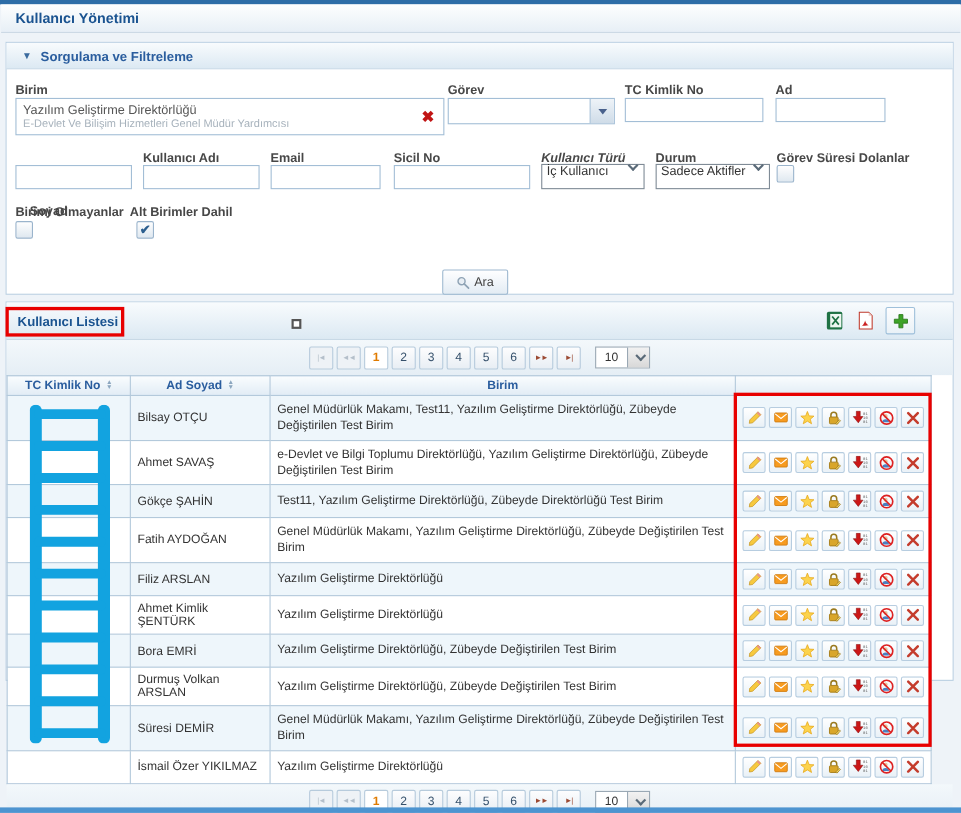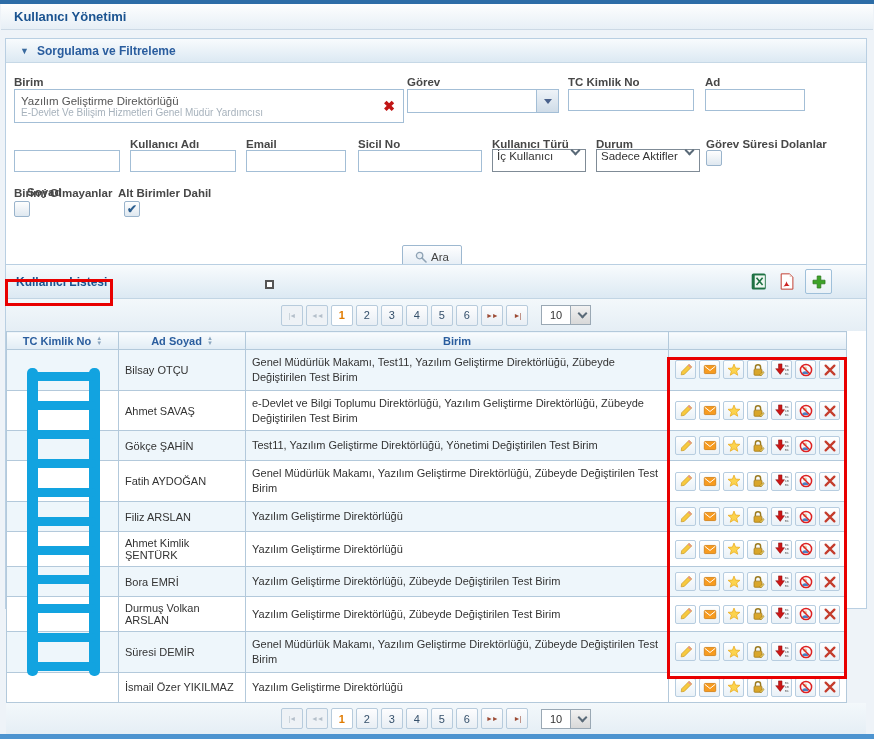"Kullanıcı Türü" span.lbl { font-style: none -> italic }
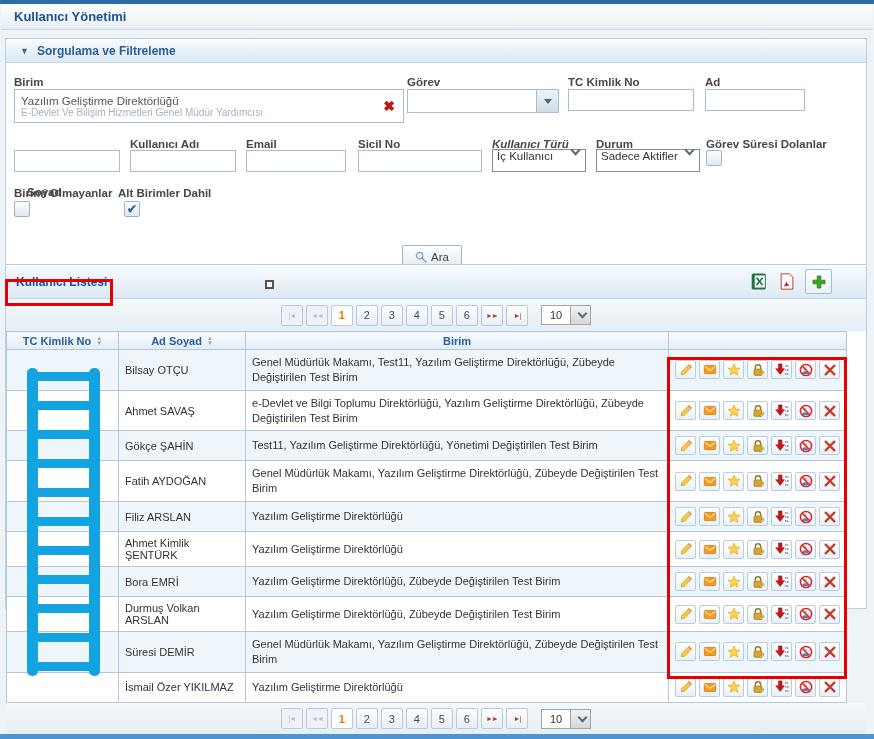"Kullanıcı Listesi" .list-panel { top: 264px -> 274px }
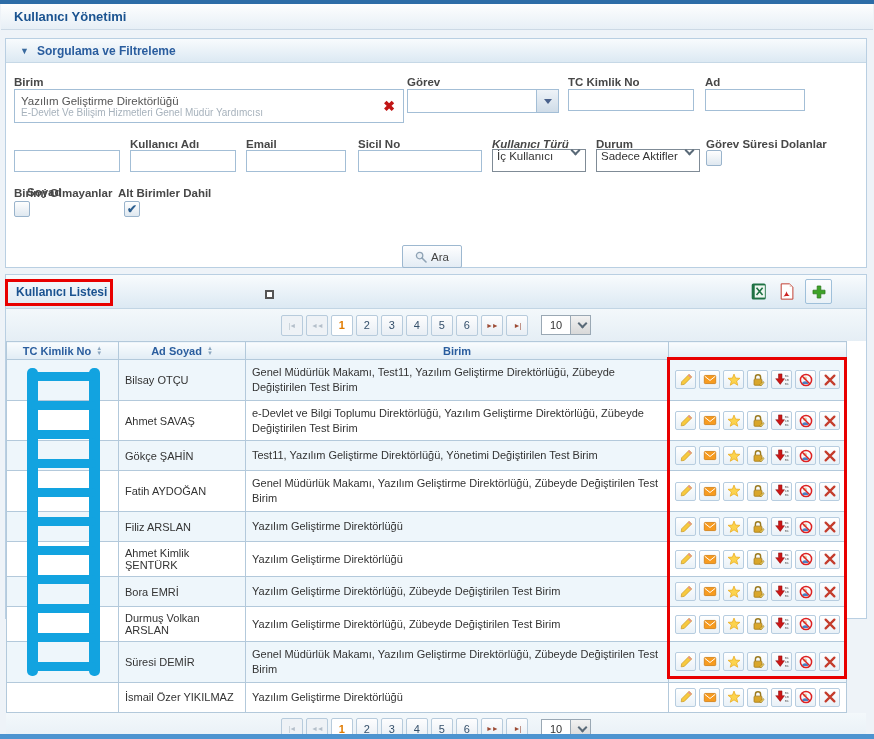"Test11, Yazılım Geliştirme Direktörlüğü," td.cell-birim { text: Yönetimi Değiştirilen -> Zübeyde Direktörlüğü }
